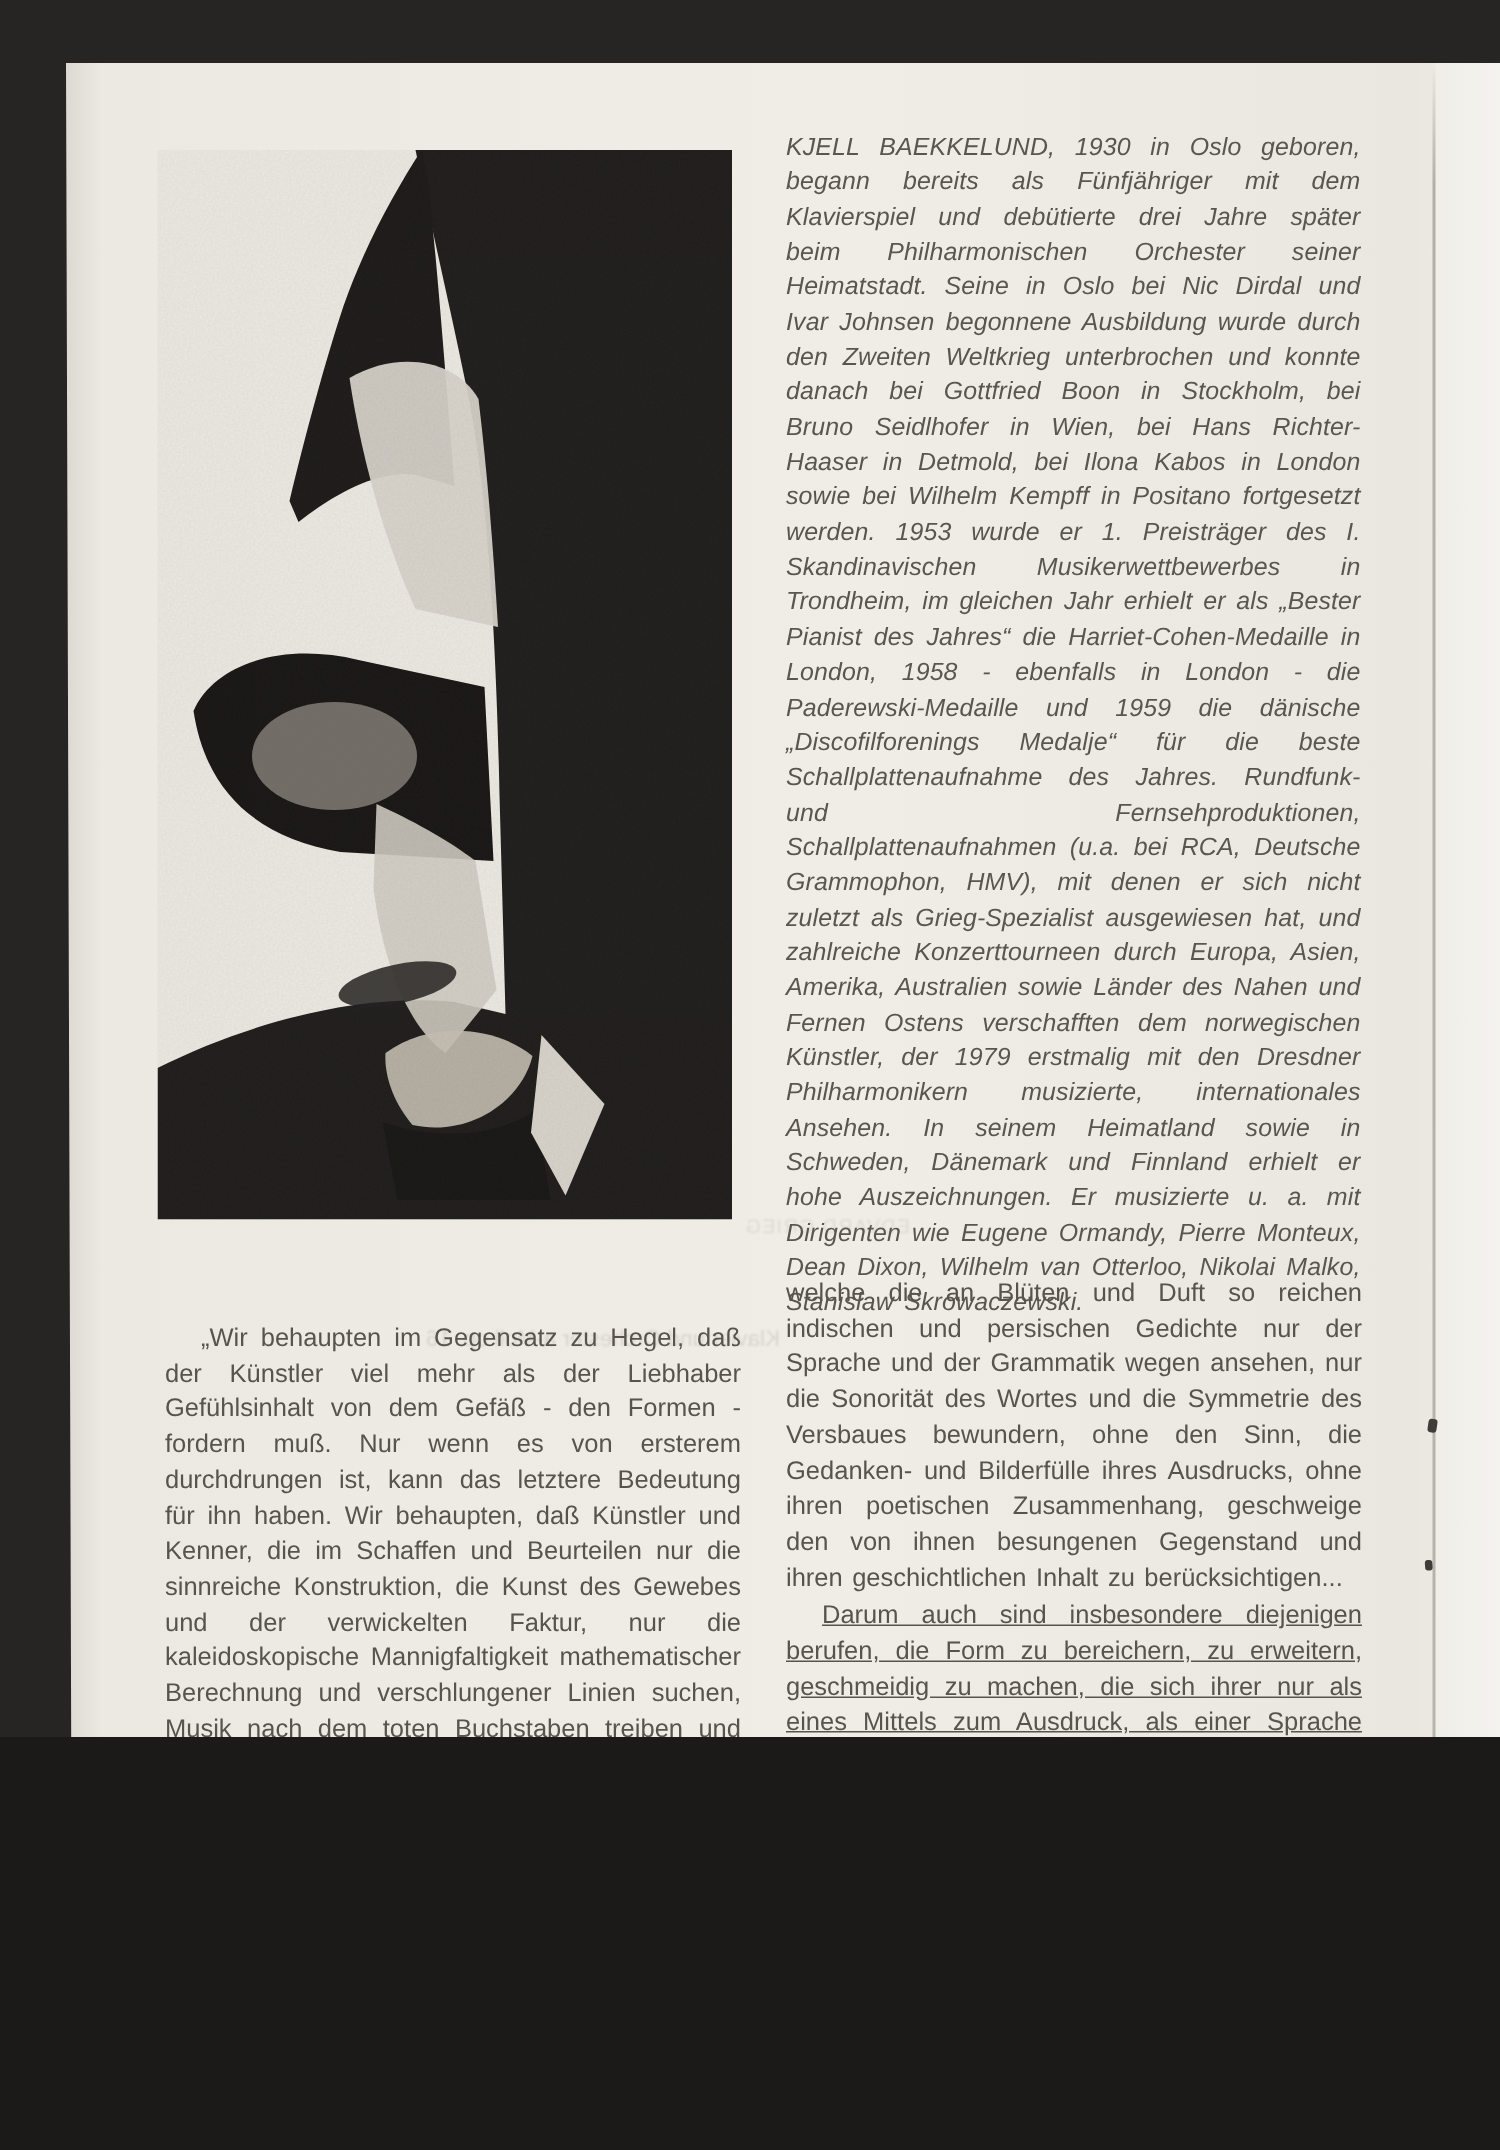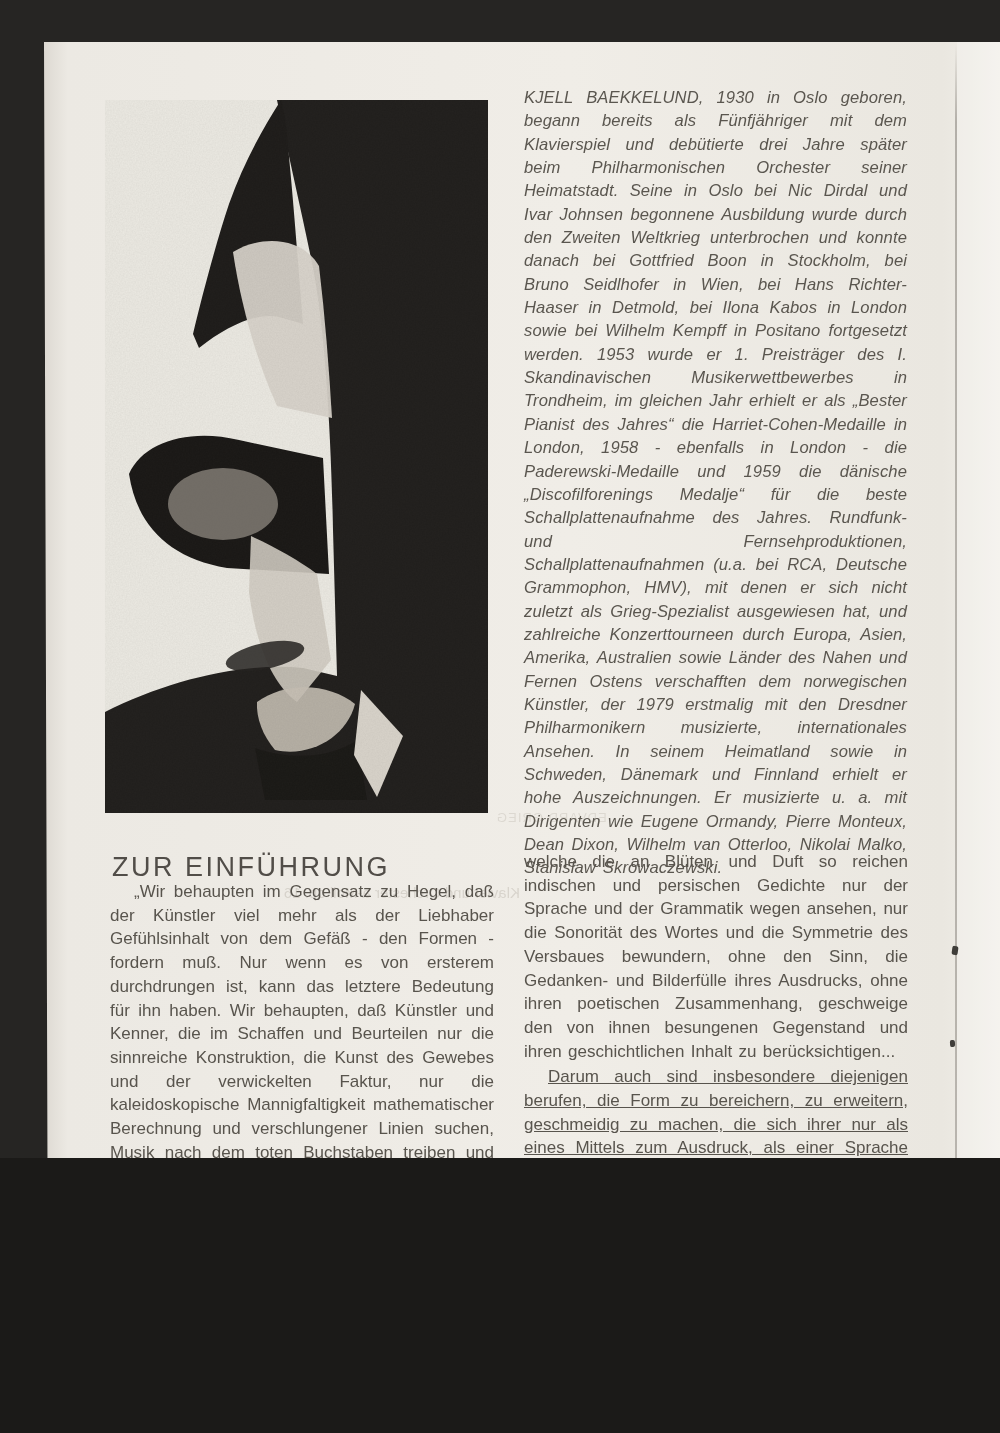"ZUR EINFÜHRUNG" h1.heading { html: <h1>ZUR EINFÜHRUNG</h1> -> none }
